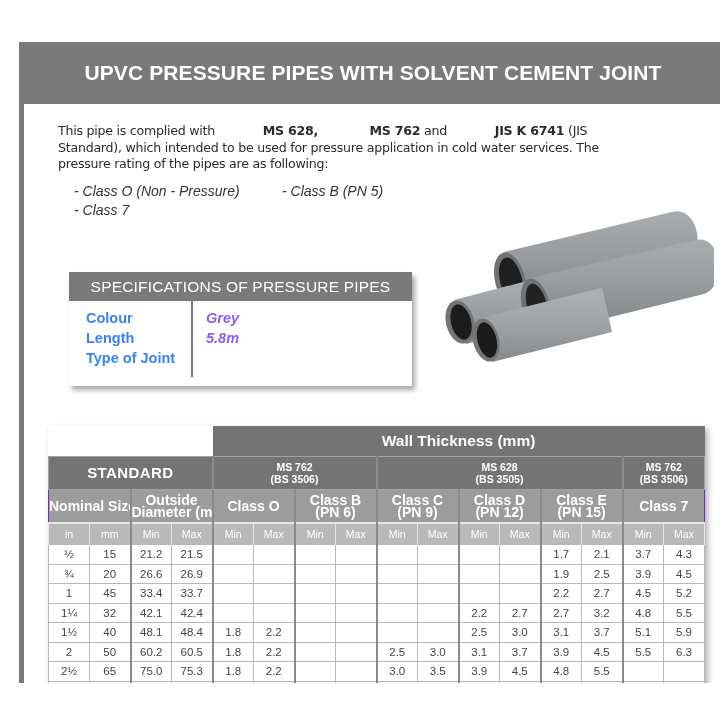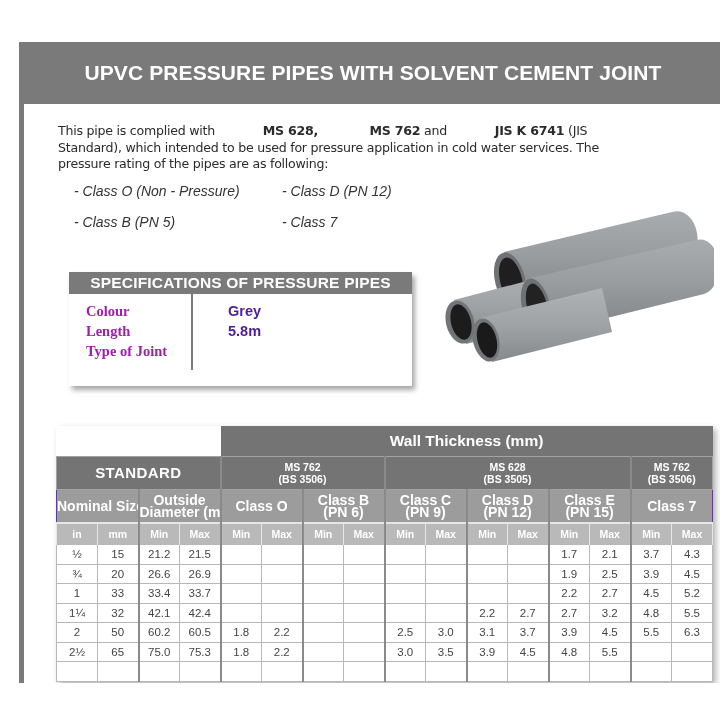"- Class O (Non -" .classes { row-gap: 12px -> 0 }
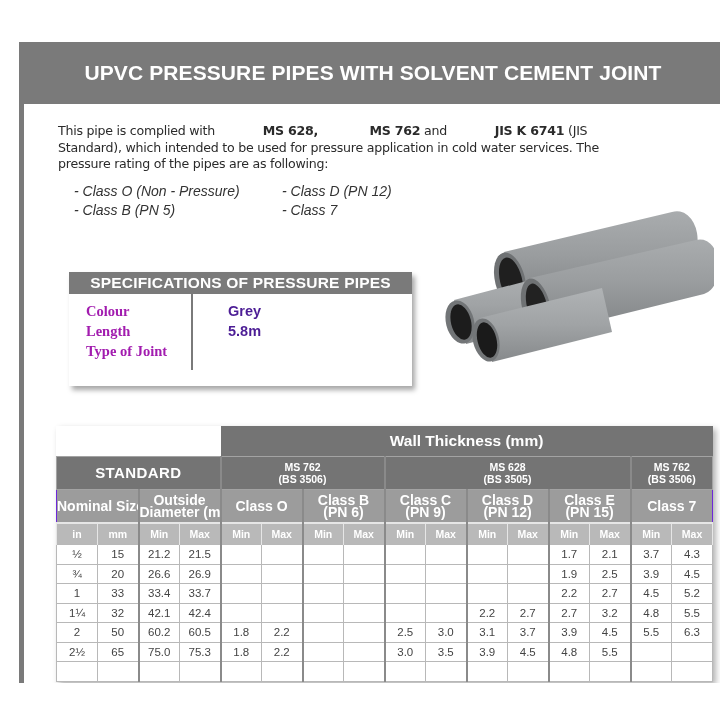"- Class D (PN 12)" div { html: <div>- Class D (PN 12)</div> -> none }
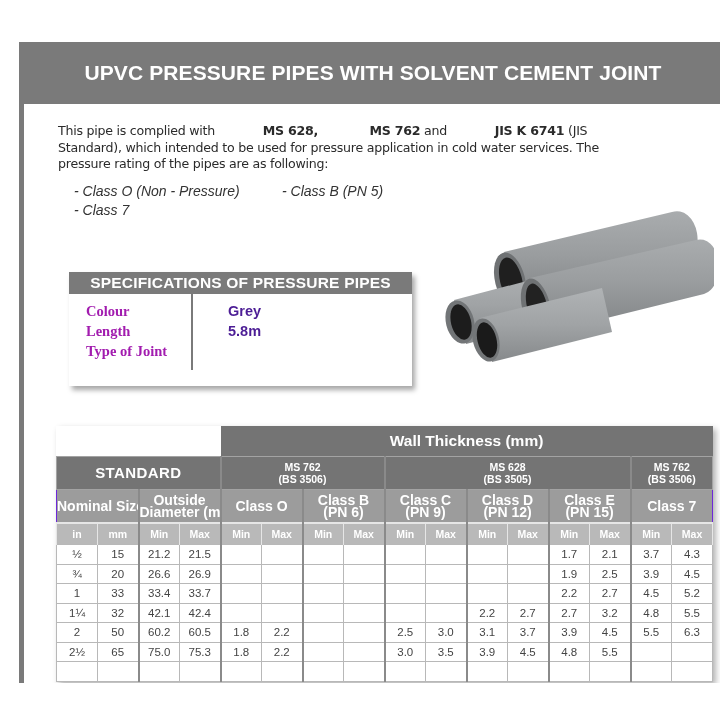"SPECIFICATIONS OF PRESSURE PIPES" .spec-head { font-weight: bold -> normal; height: 22px -> 29px }
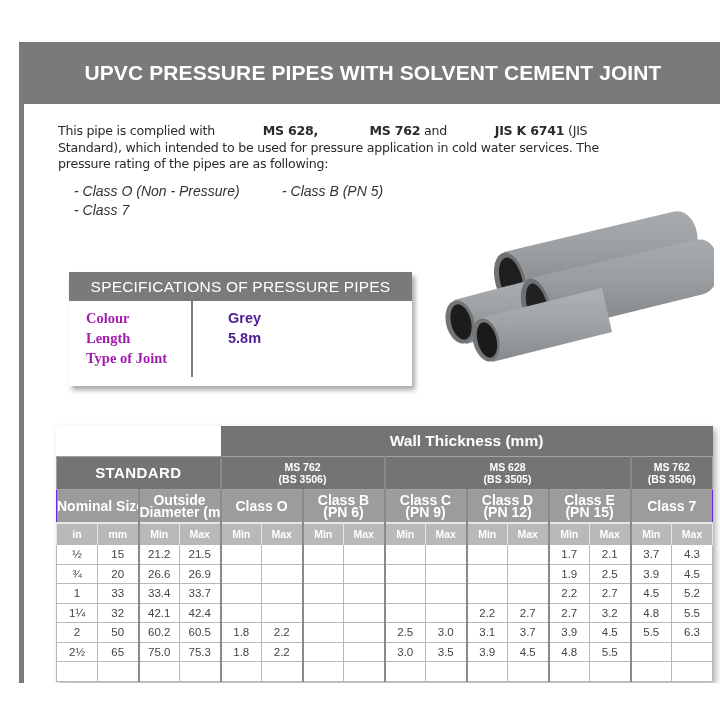"Colour" .spec-row .lbl { color: #a21caf -> #3b82f6; font-family: Liberation Serif, serif -> none }
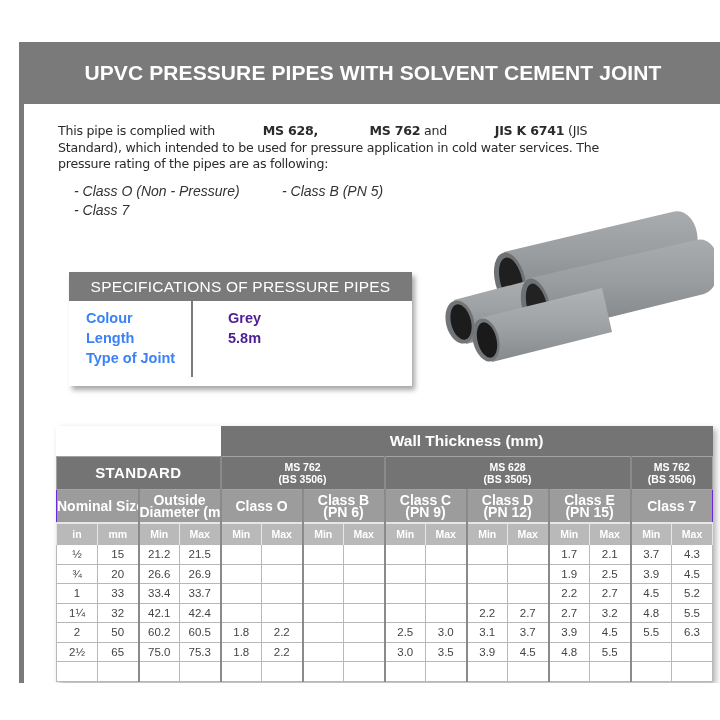"Grey" .spec-row .val { color: #4c1d95 -> #8b5cf6; font-style: none -> italic; margin-left: 22px -> none }
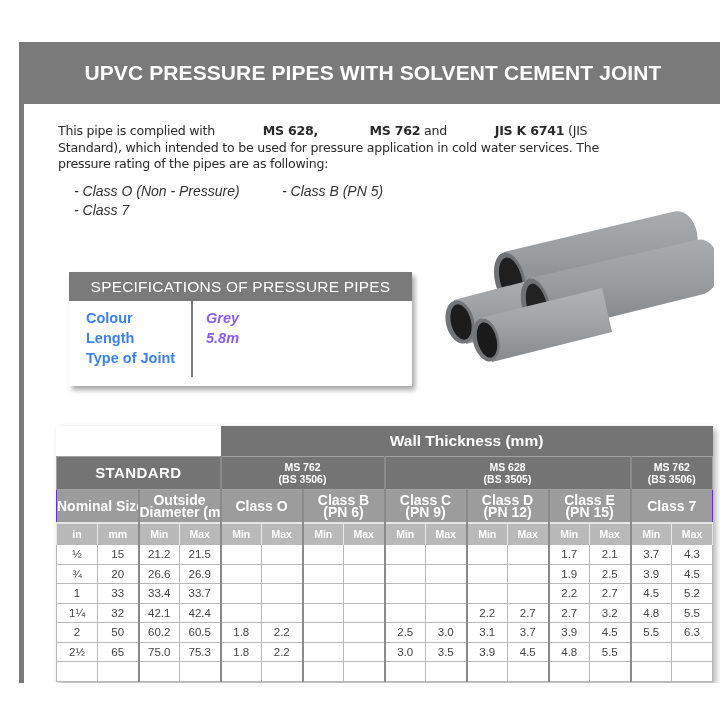"Wall Thickness (mm)" .tbl { margin-left: 8px -> none }
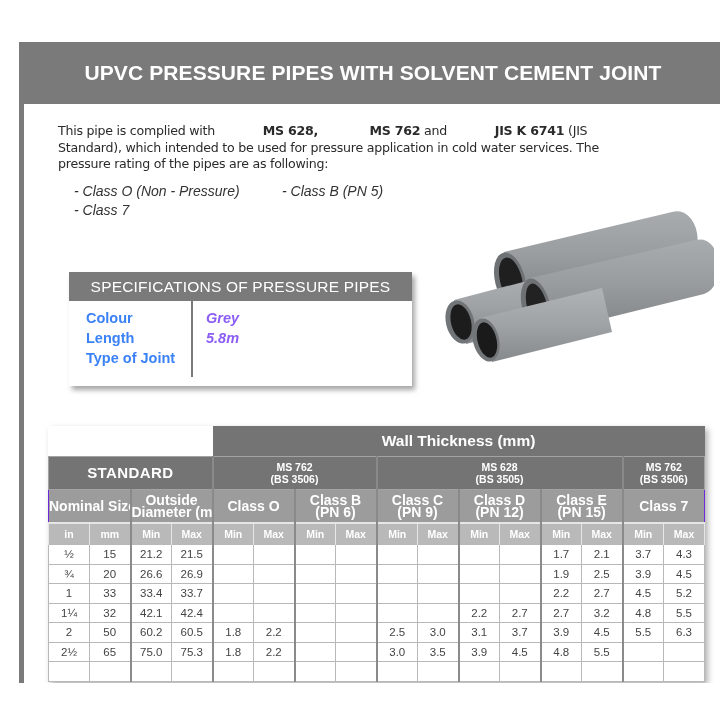"in" .r-mm th { font-weight: bold -> normal }
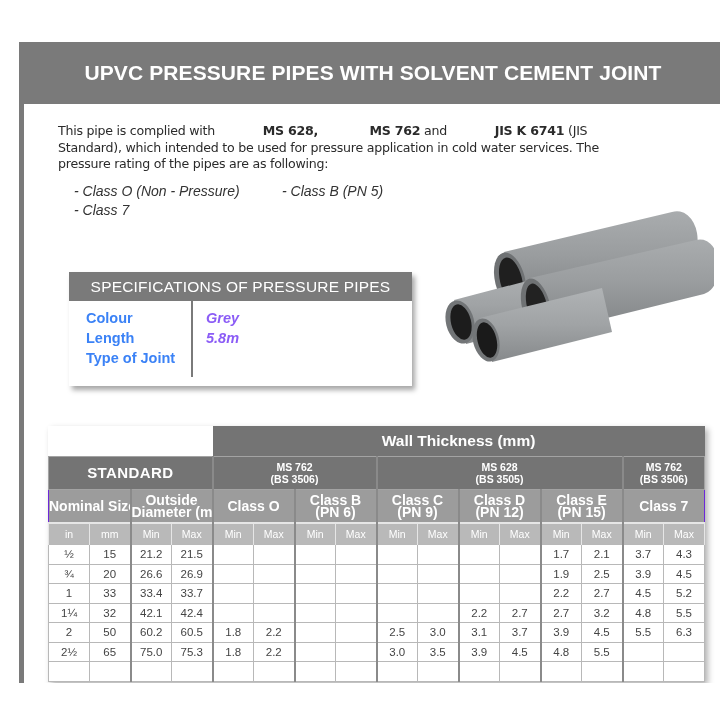"33" td { text: 33 -> 45 }
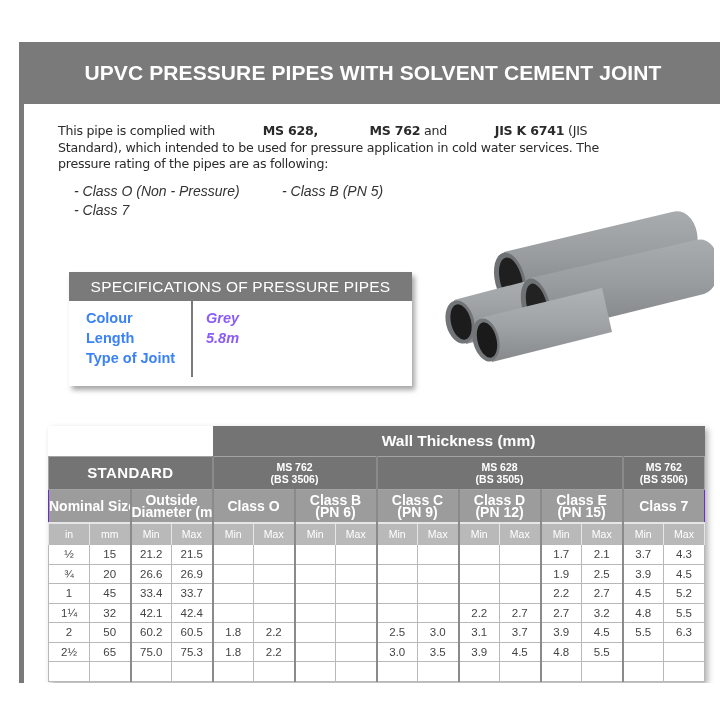"1½" tr { html: none -> <tr> <td>1½</td> <td>40</td> <td>48.1</td> <td>48.4</td> <td>1.8</td> <td>2.2</td> <td></td> <td></td> <td></td> <td></td> <td>2.5</td> <td>3.0</td> <td>3.1</td> <td>3.7</td> <td>5.1</td> <td>5.9</td> </tr> }
